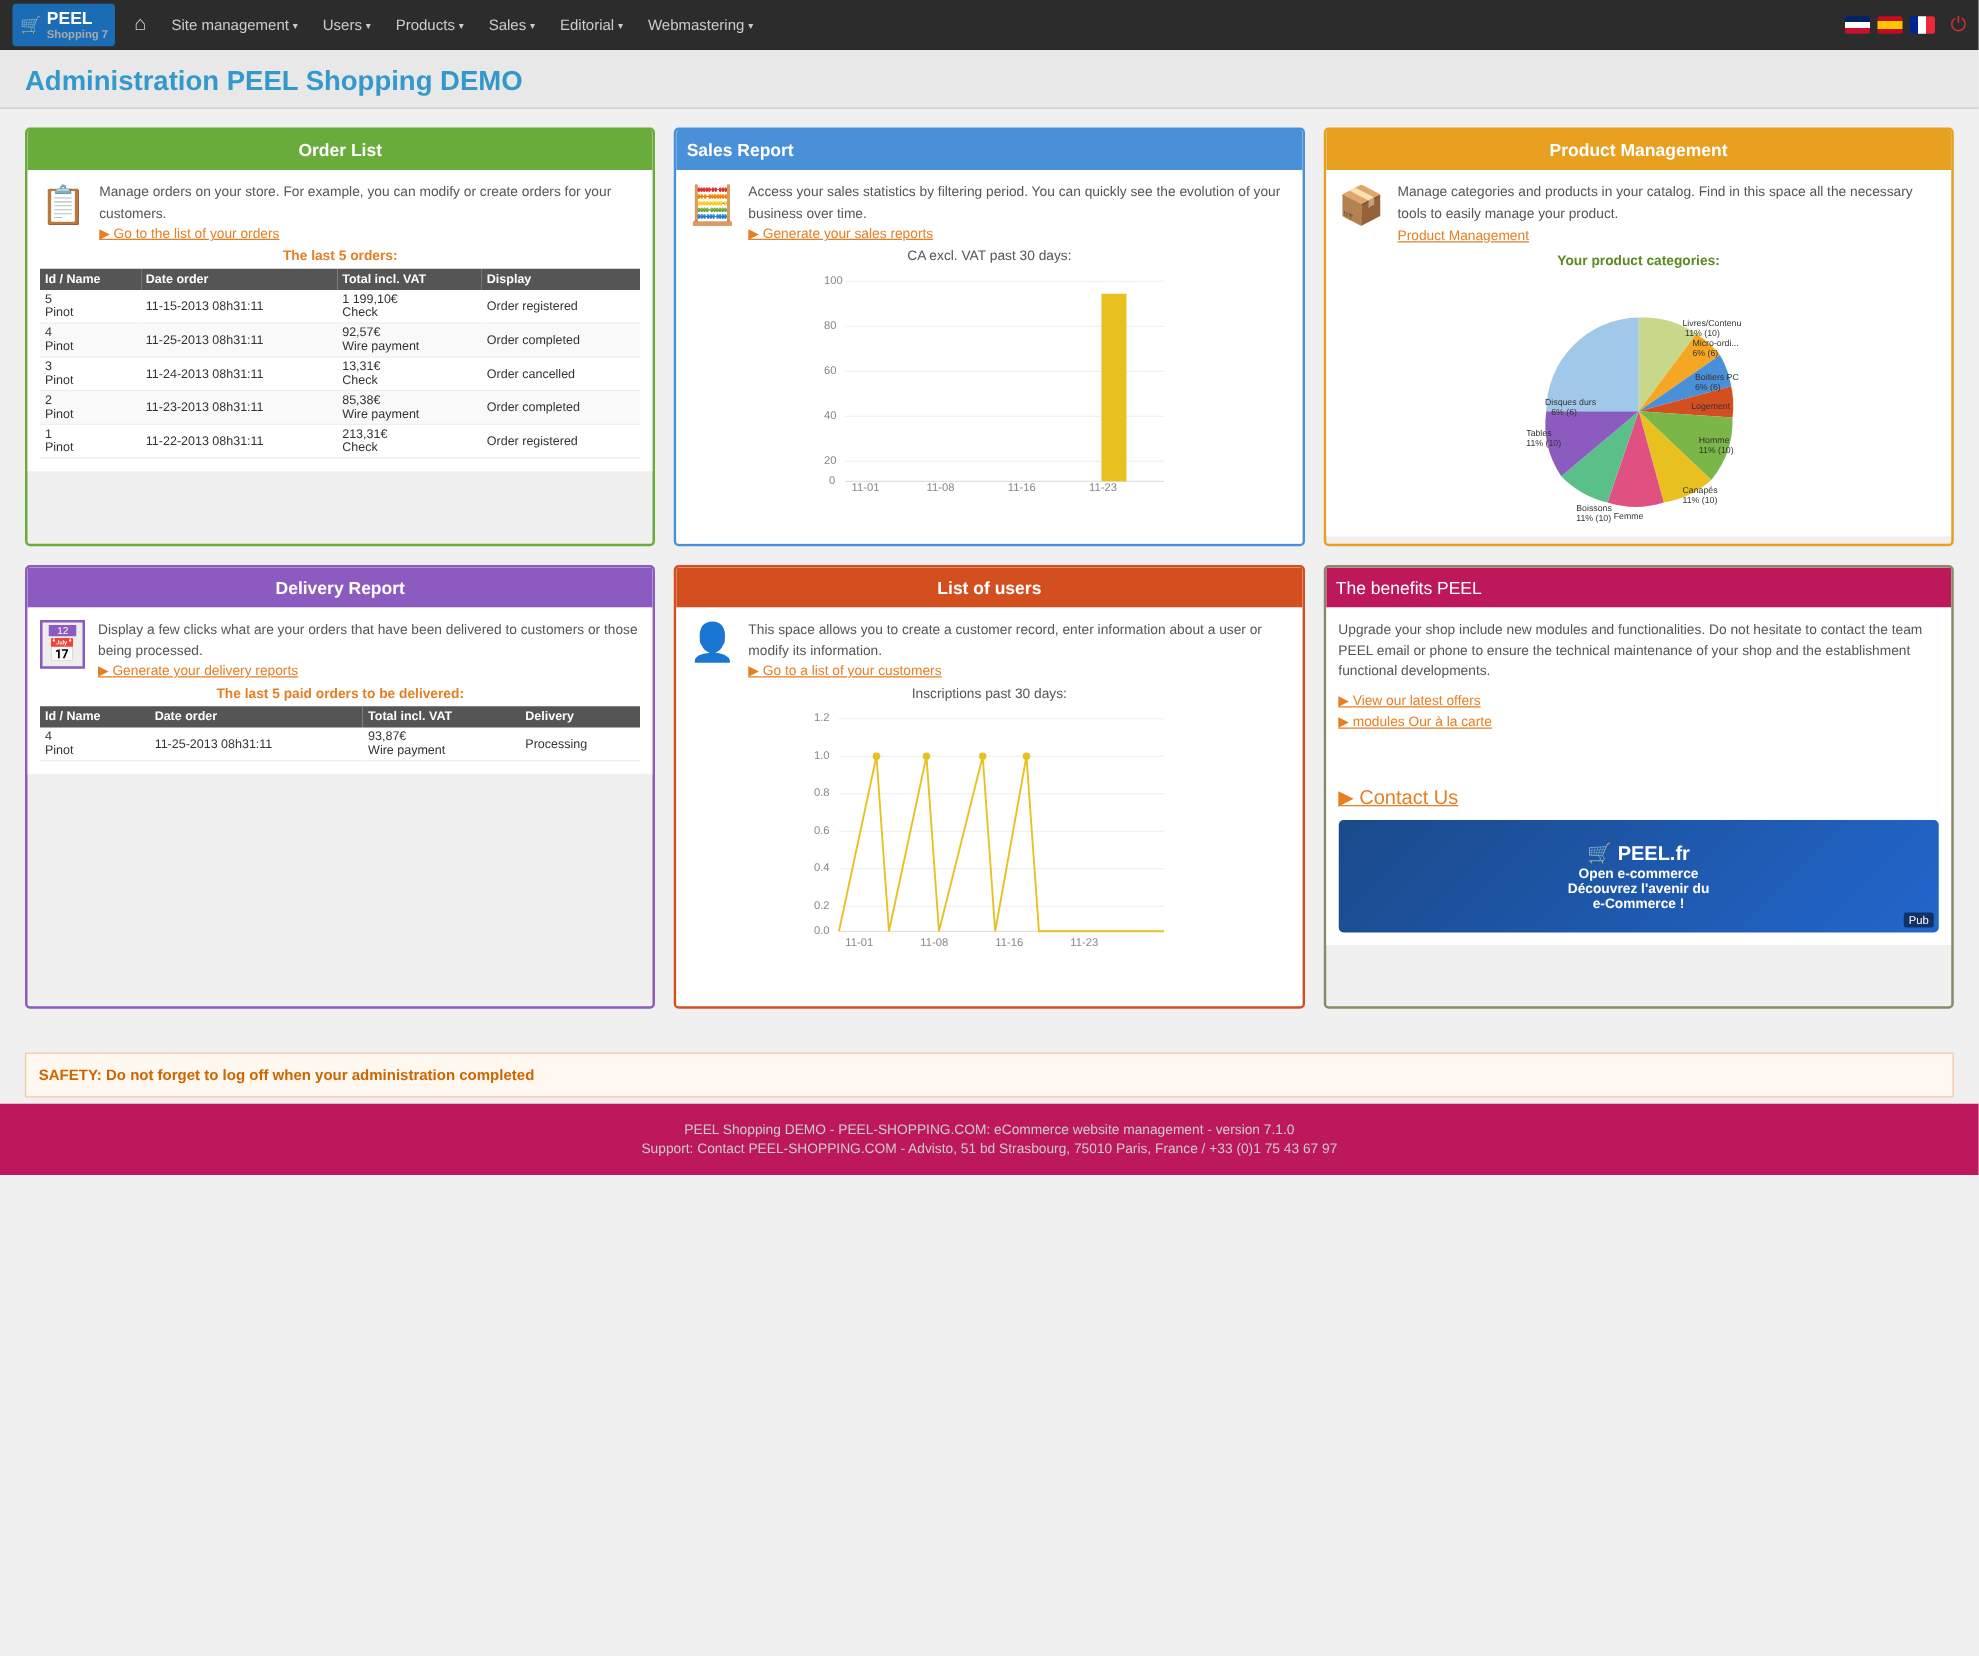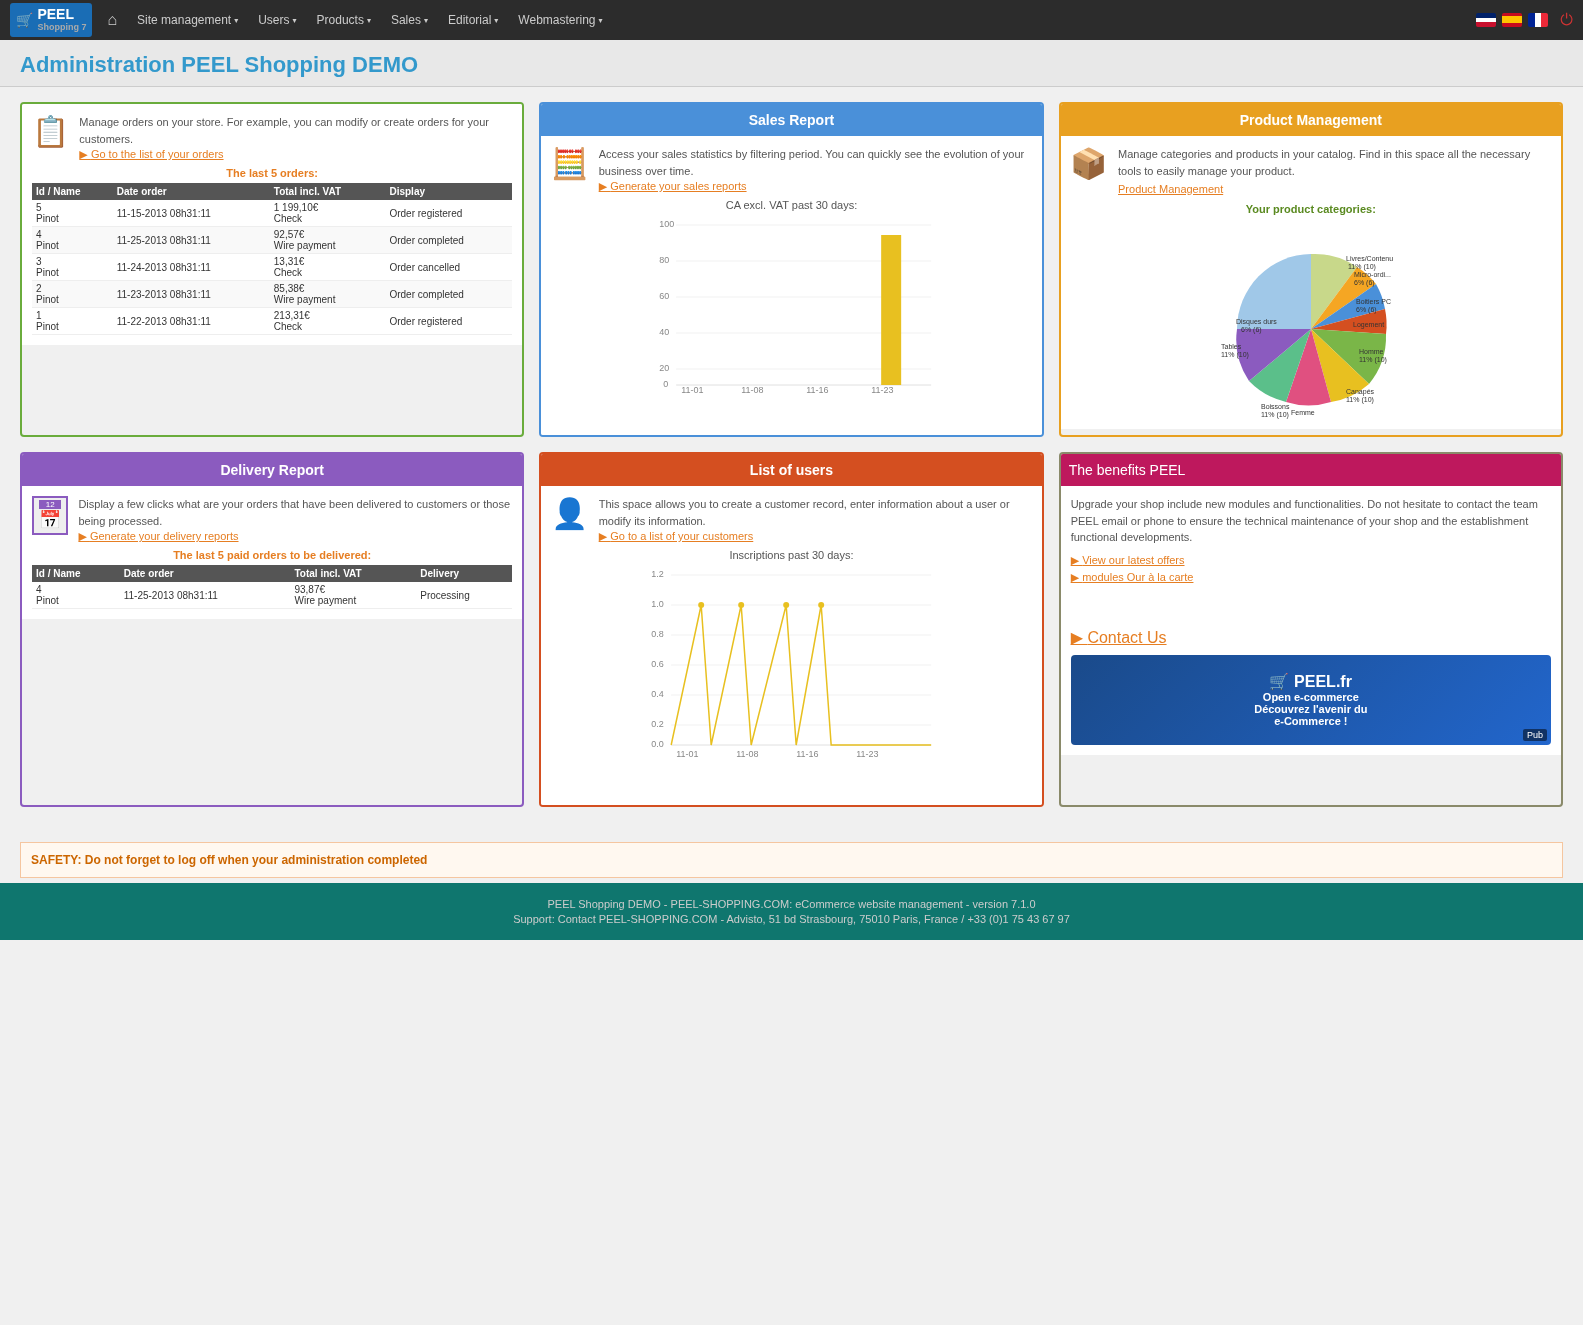"Order List" div.card-header-green { html: none -> <div>Order List</div> }
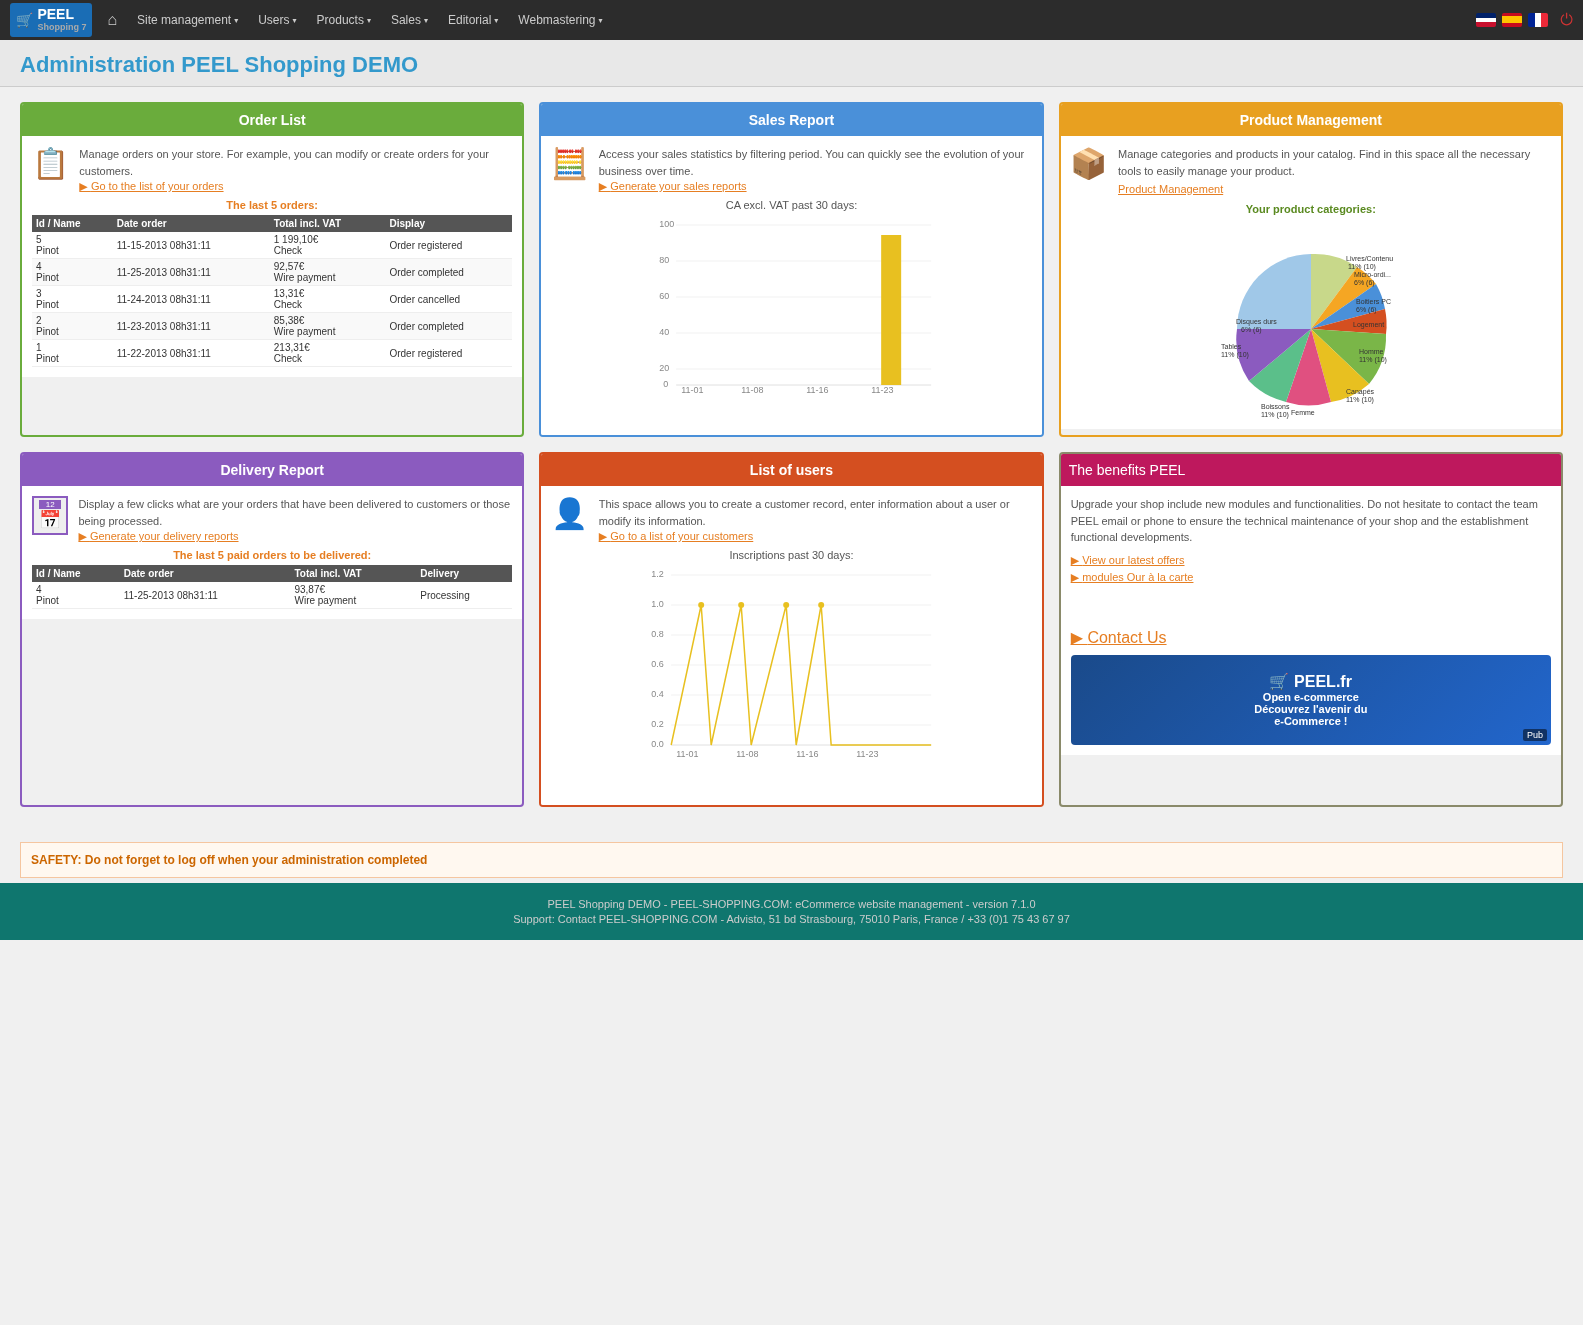"Sales Report" .card-header-blue { text-align: center -> none }
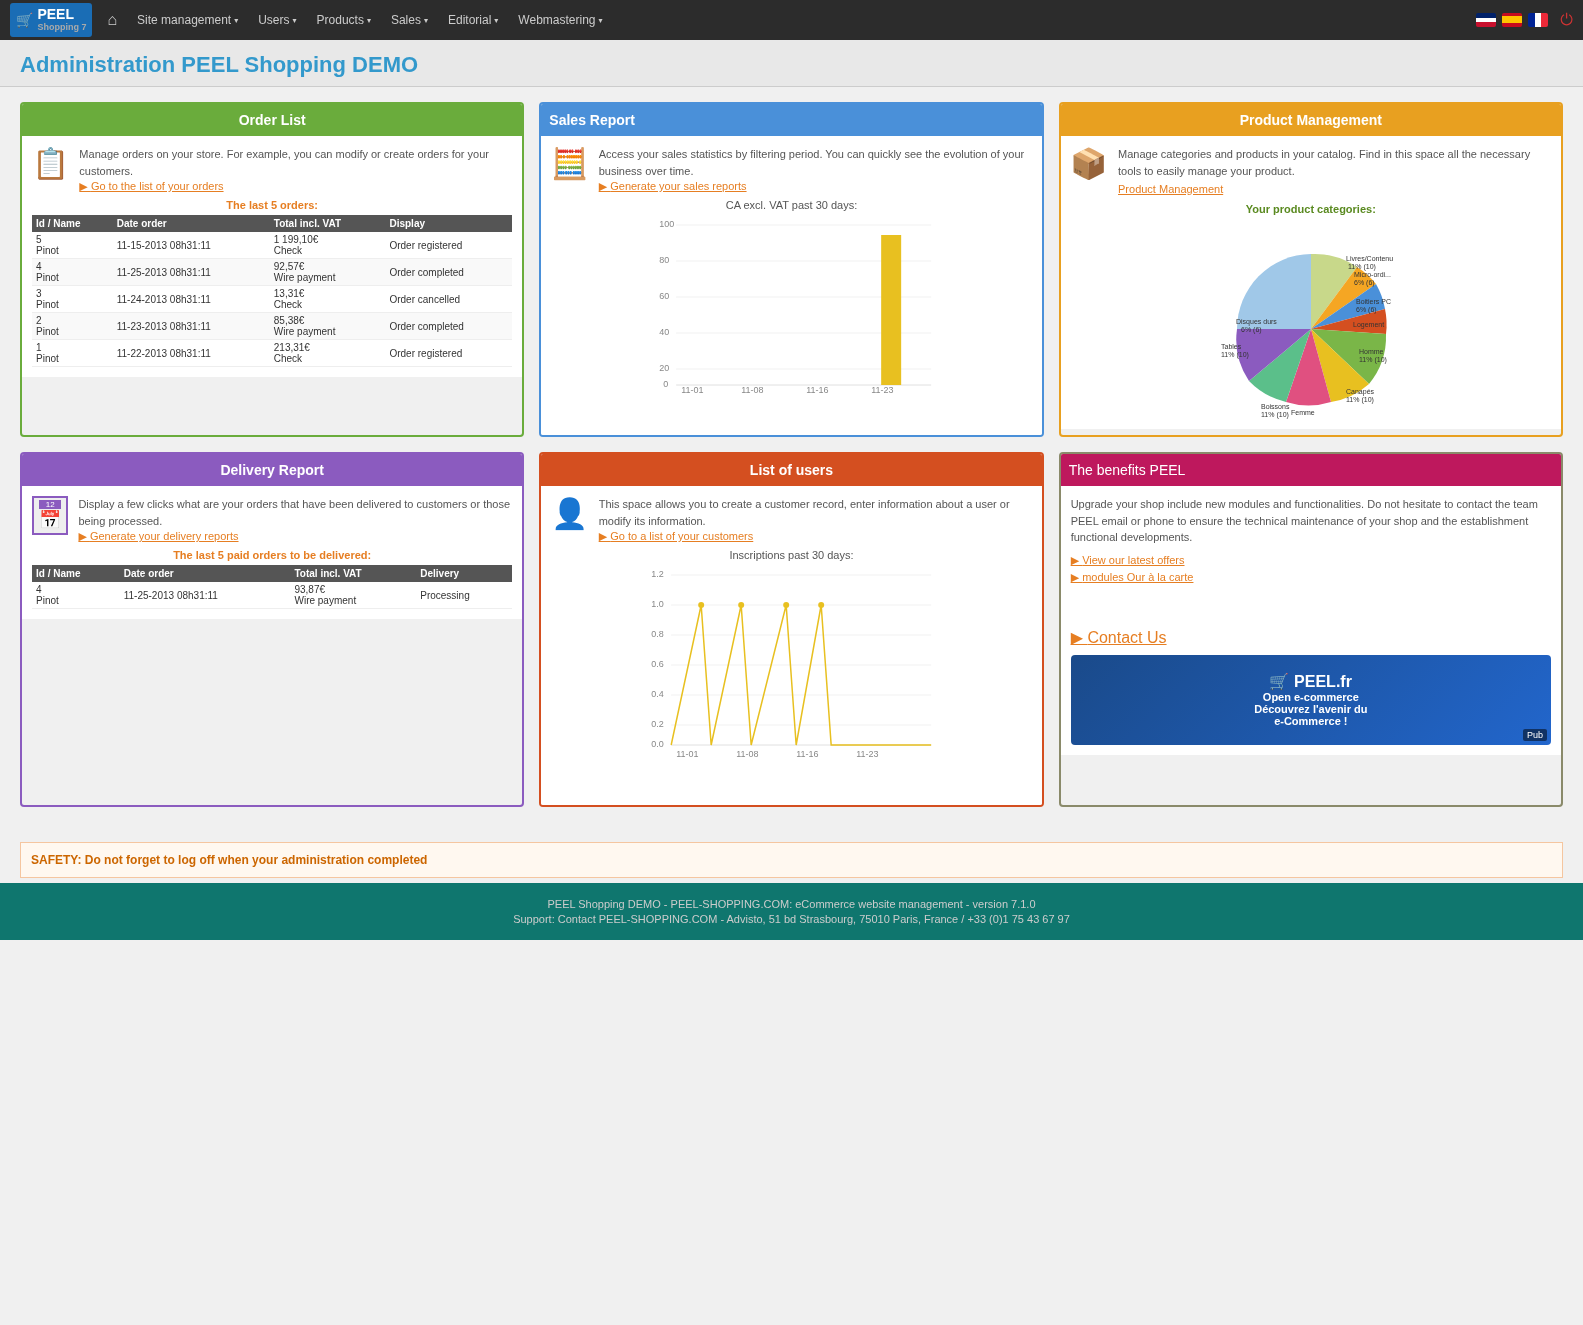"PEEL Shopping DEMO - PEEL-SHOPPING.COM:" .footer { background: #0f766e -> #be185d }
